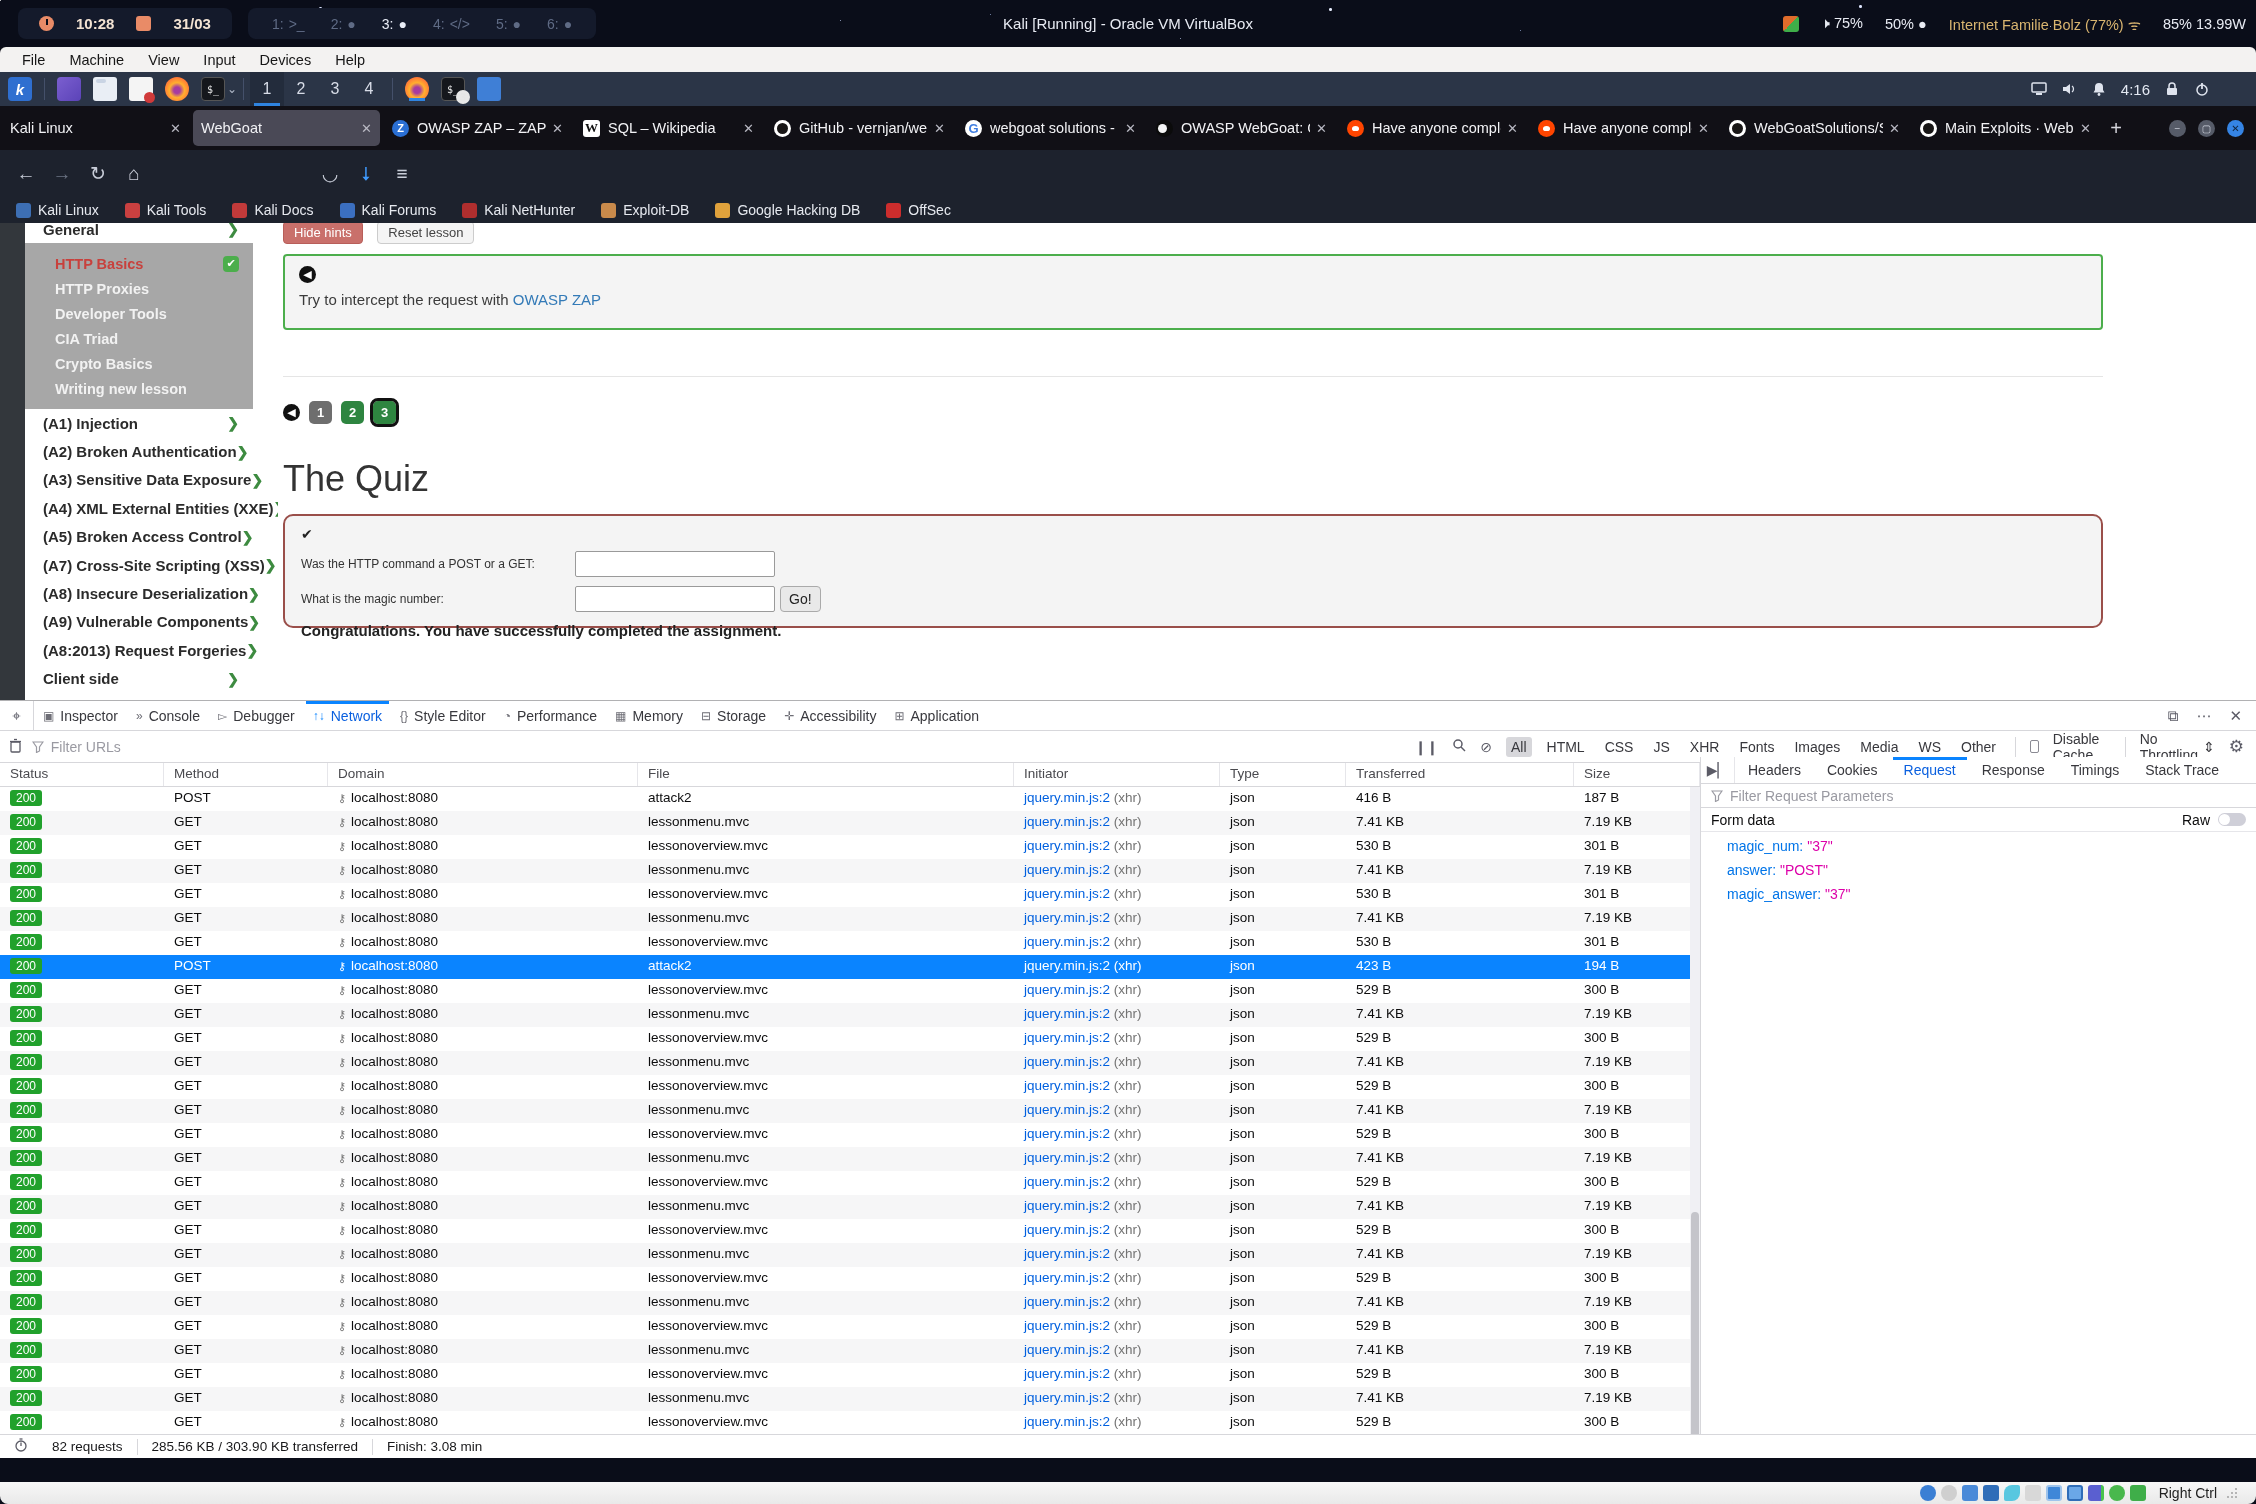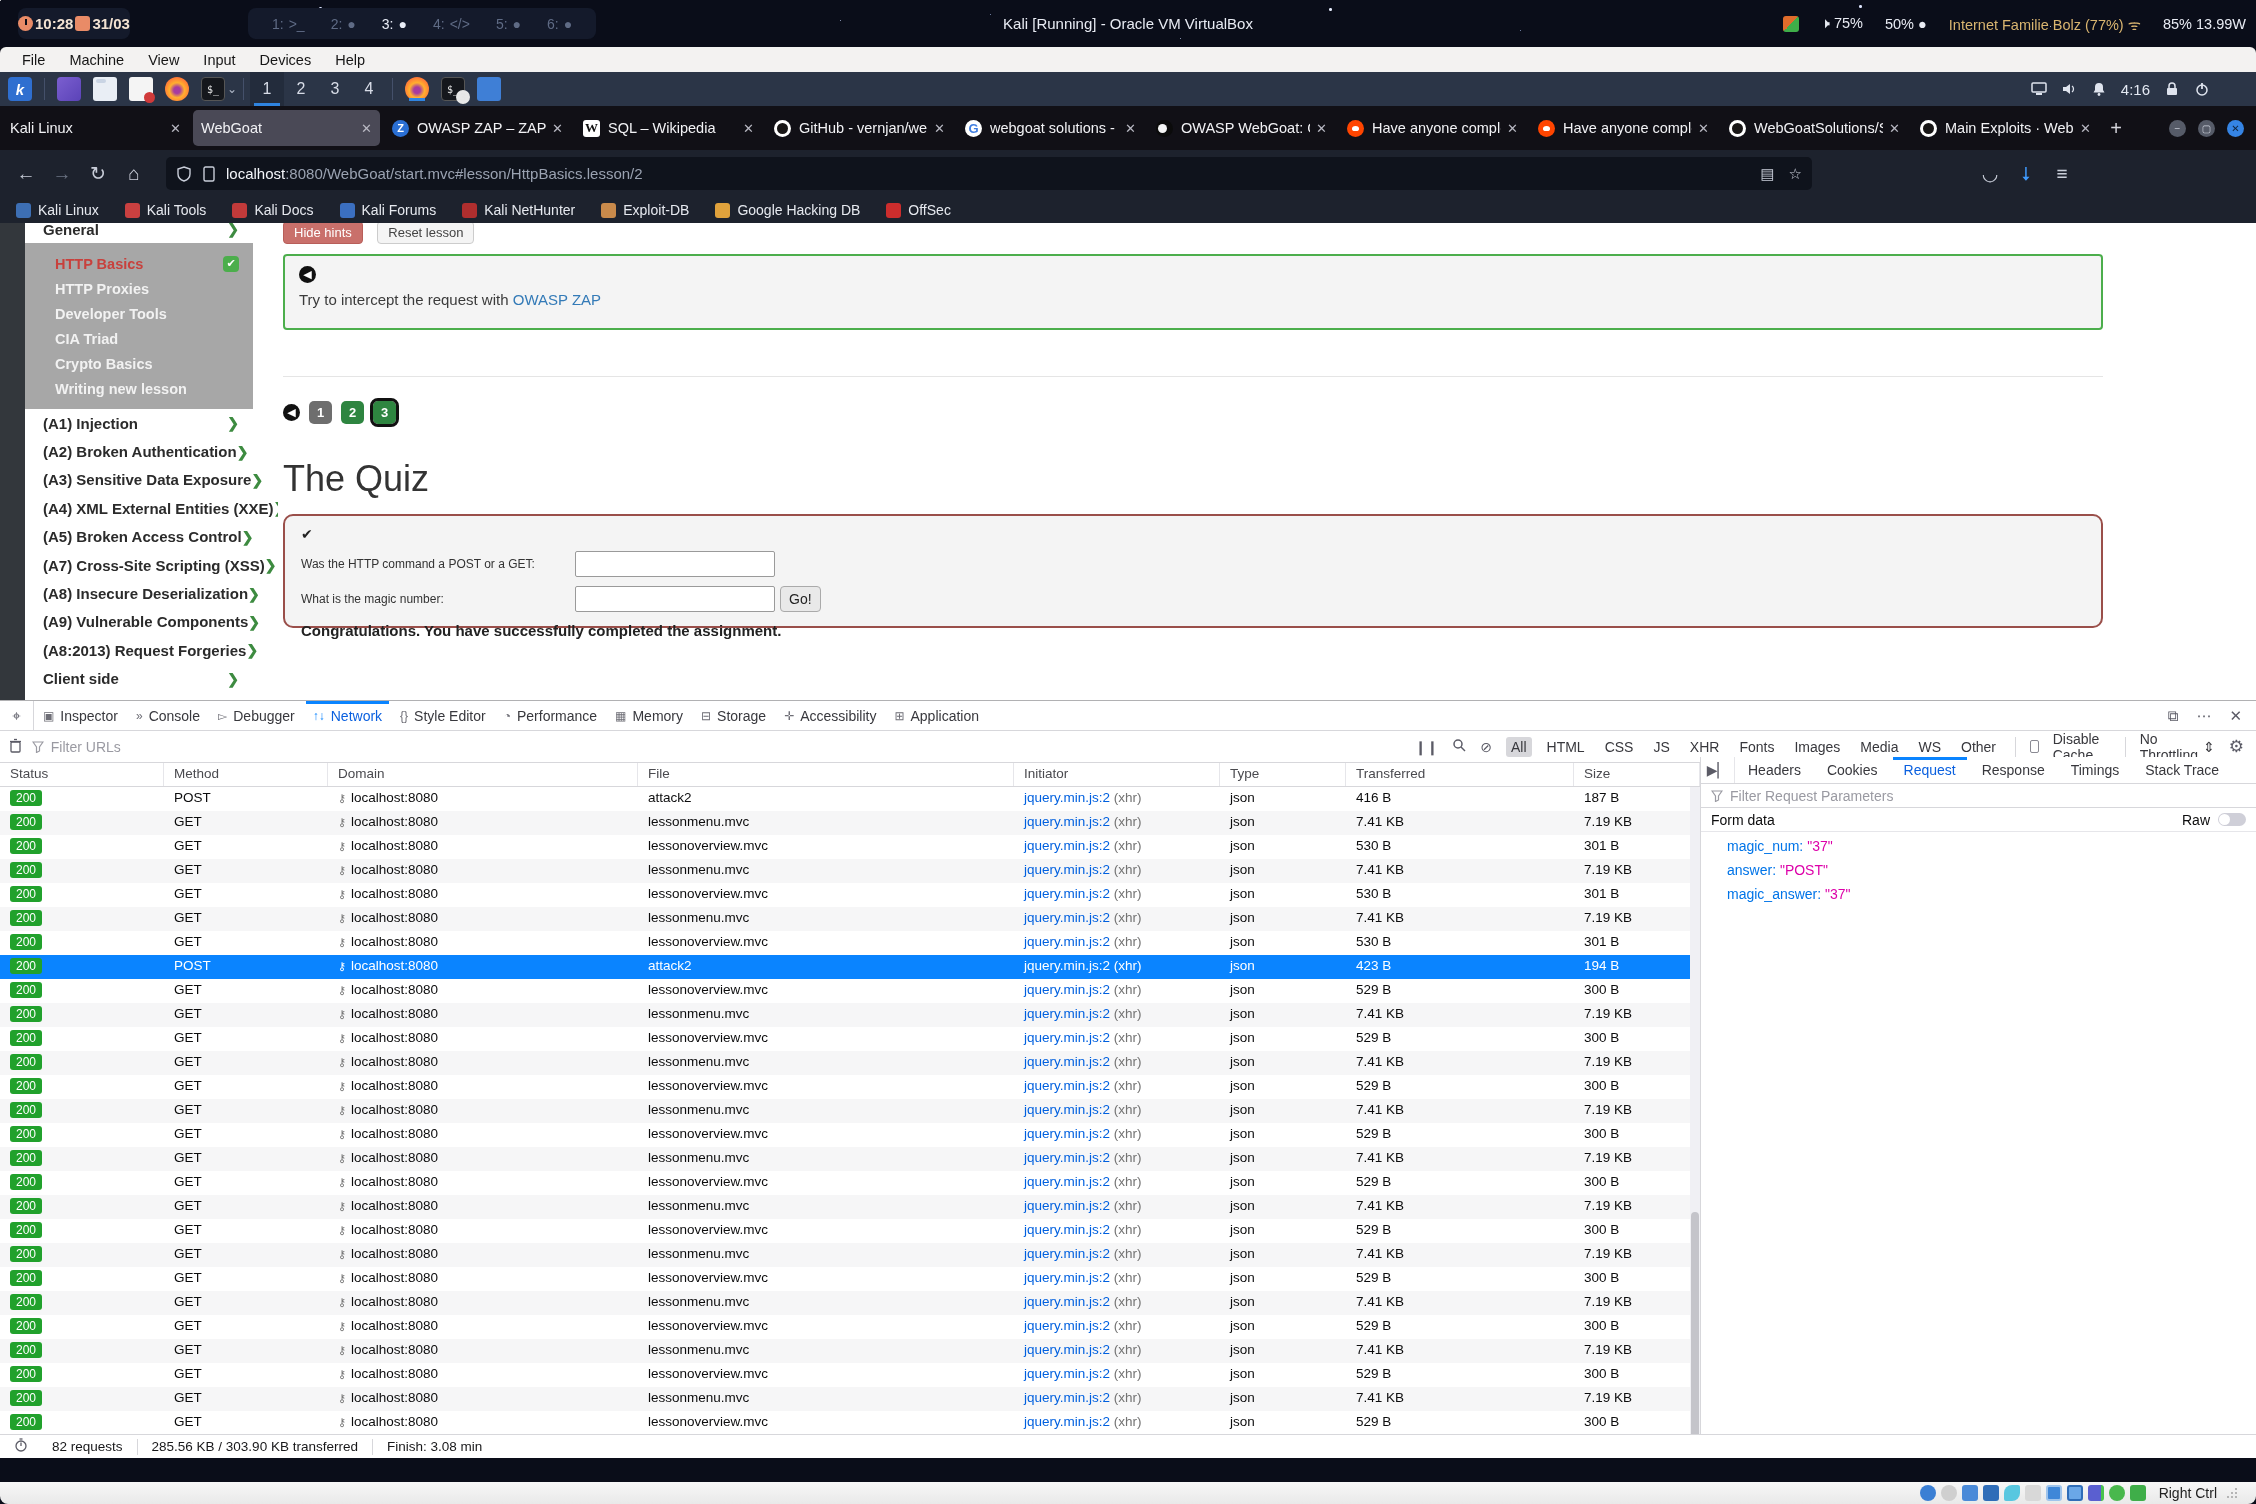"10:28" #host-left { gap: 2px -> 22px; padding: 0 0 -> 0 21px }
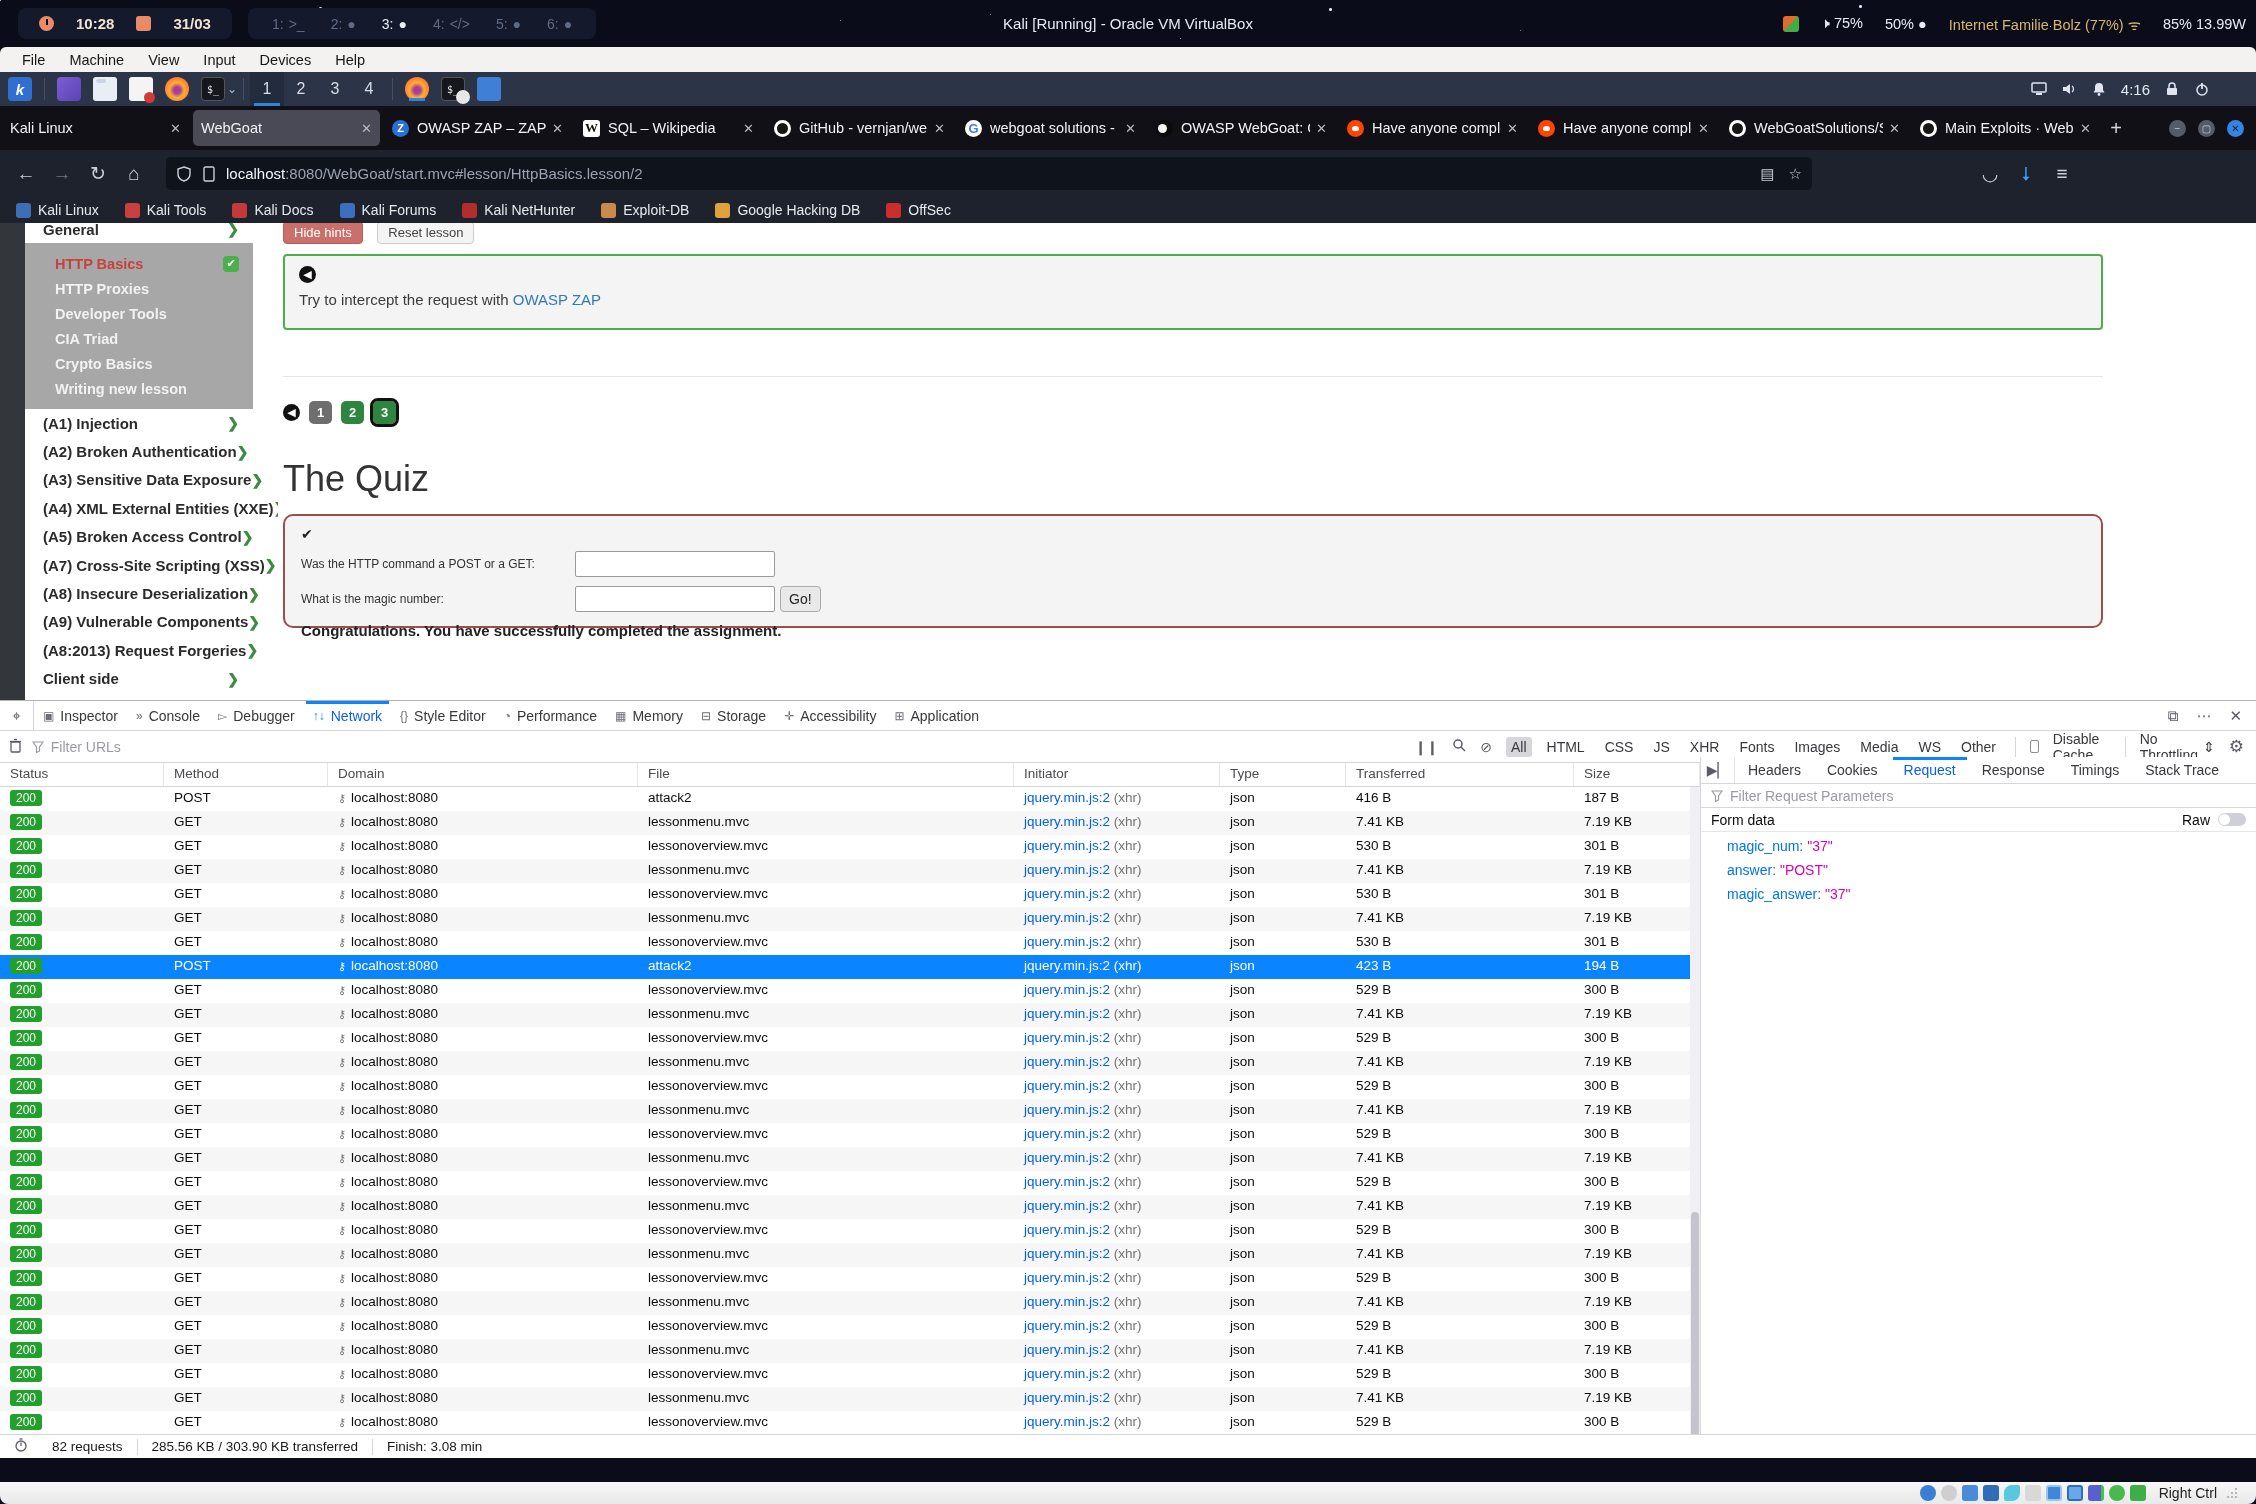"localhost:8080/WebGoat/start.mvc#lesson/" div { html: <div> <svg> <path></path> </svg> <svg> <rect></rect> </svg> <div><b>localhost</b><span>:8080/WebGoat/start.mvc#lesson/HttpBasics.lesson/2</span></div> <span>▤</span> <span>☆</span> </div> -> none }
